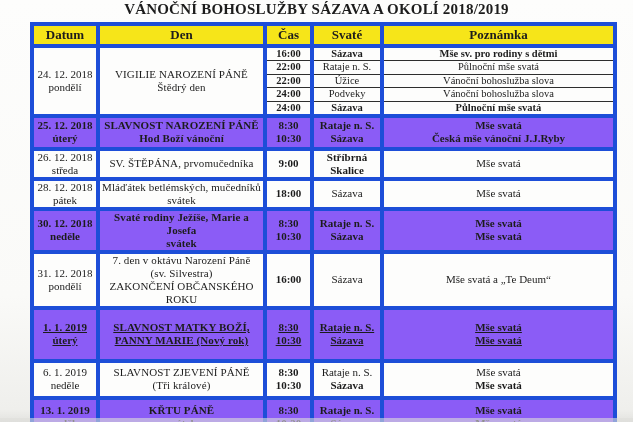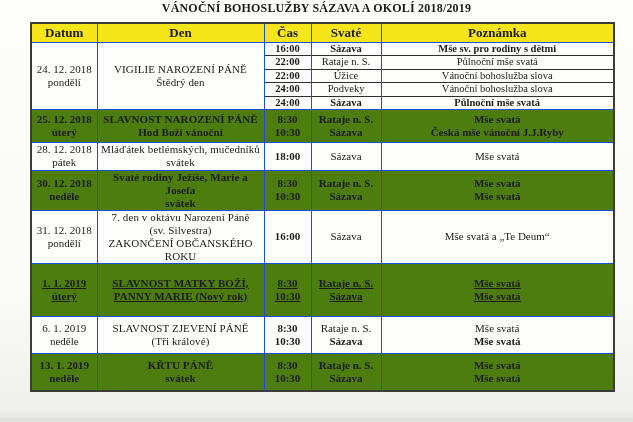"VÁNOČNÍ BOHOSLUŽBY SÁZAVA A OKOLÍ" .doc-title { font-size: 12px -> 15px }
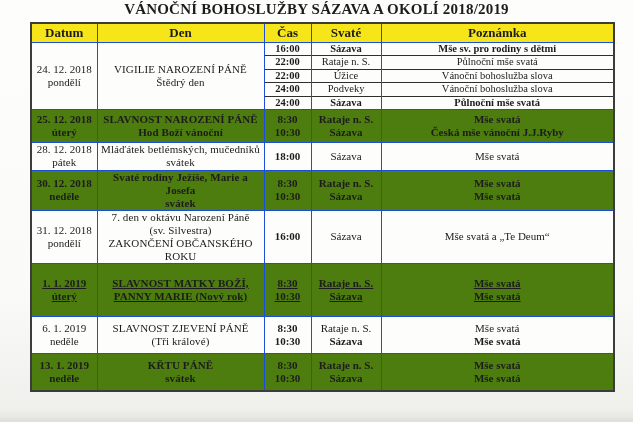"Datum" .schedule th,.schedule td { border: 1px solid #1d4ed8 -> 4px solid #1d4ed8 }
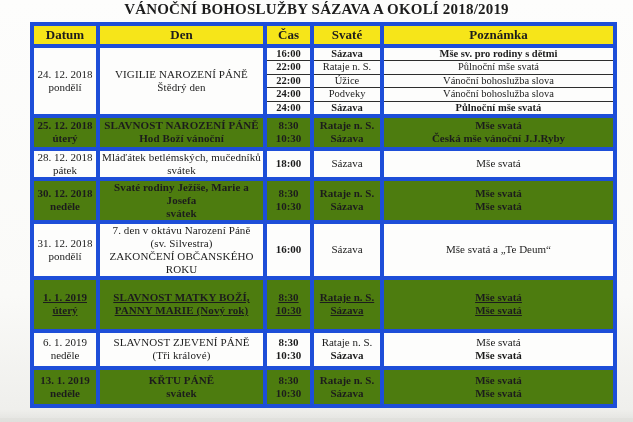"25. 12. 2018" tr.hl td { background: #4d7c0f -> #8b5cf6 }
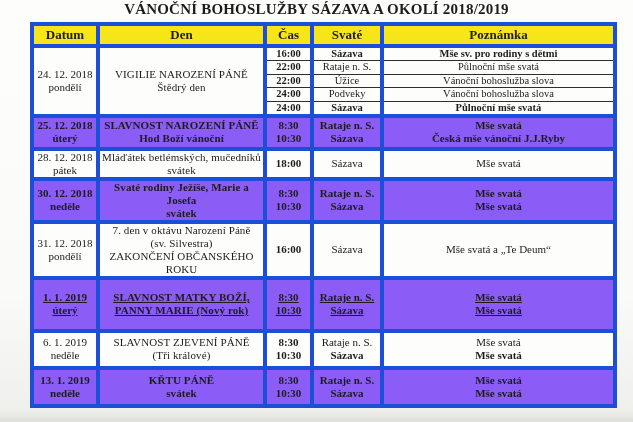"26. 12. 2018" tr { html: none -> <tr> <td> <div>26. 12. 2018</div> <div>středa</div> </td> <td> <div>SV. ŠTĚPÁNA, prvomučedníka</div> </td> <td> <div>9:00</div> </td> <td> <div>Stříbrná Skalice</div> </td> <td> <div>Mše svatá</div> </td> </tr> }
